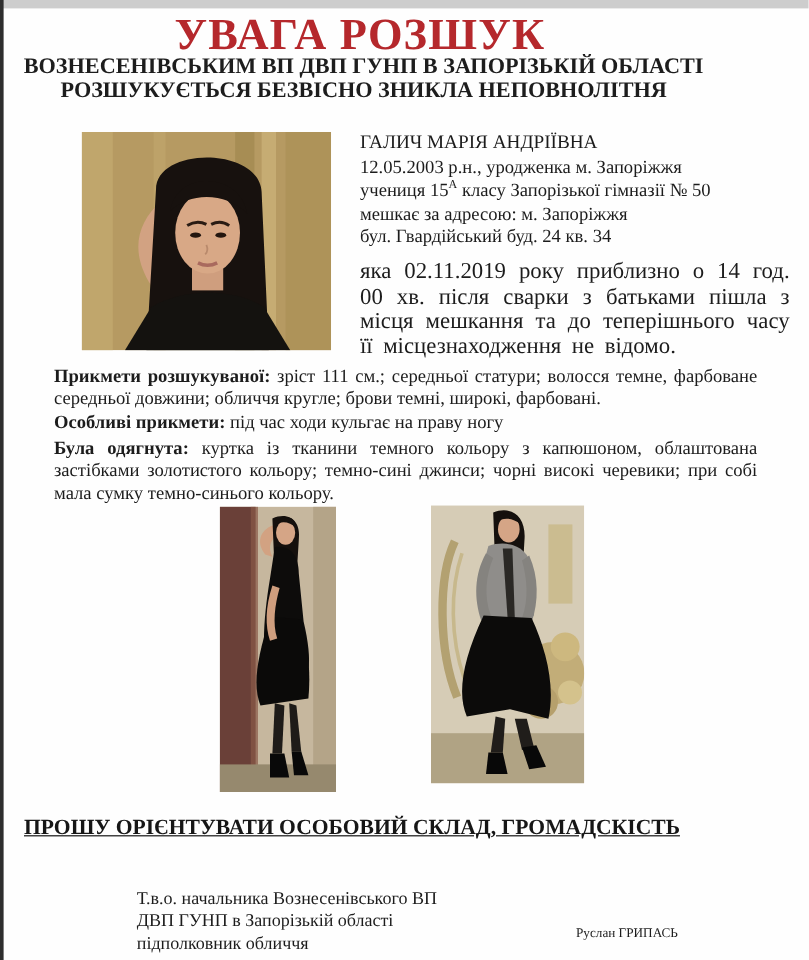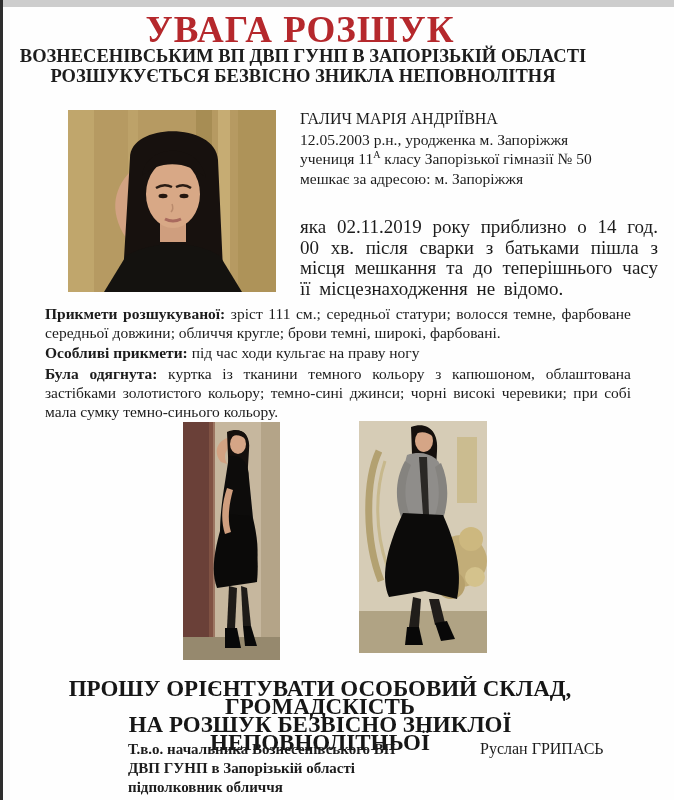"учениця 11" span { text: 11 -> 15 }
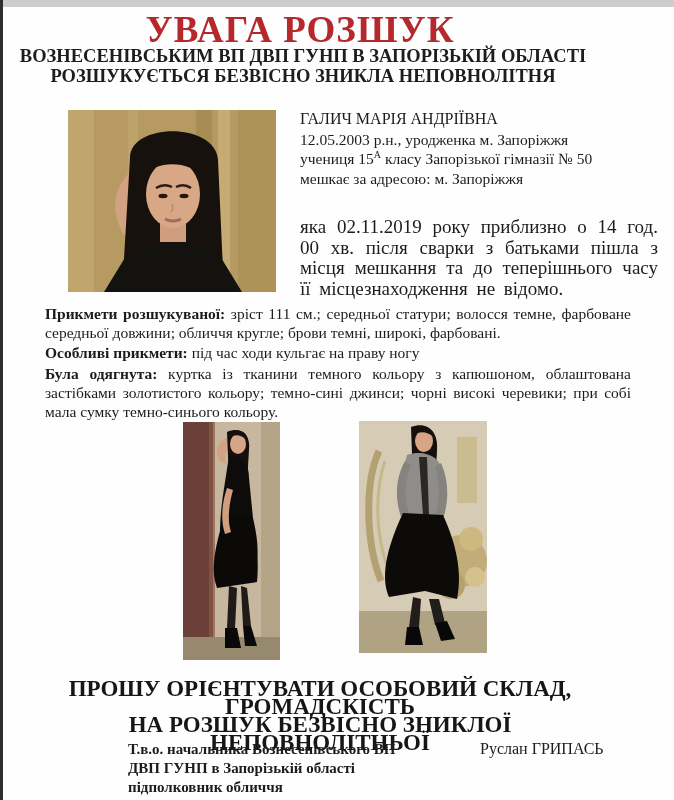"бул. Гвардійський буд. 24 кв." div { html: none -> <div>бул. Гвардійський буд. 24 кв. 34</div> }
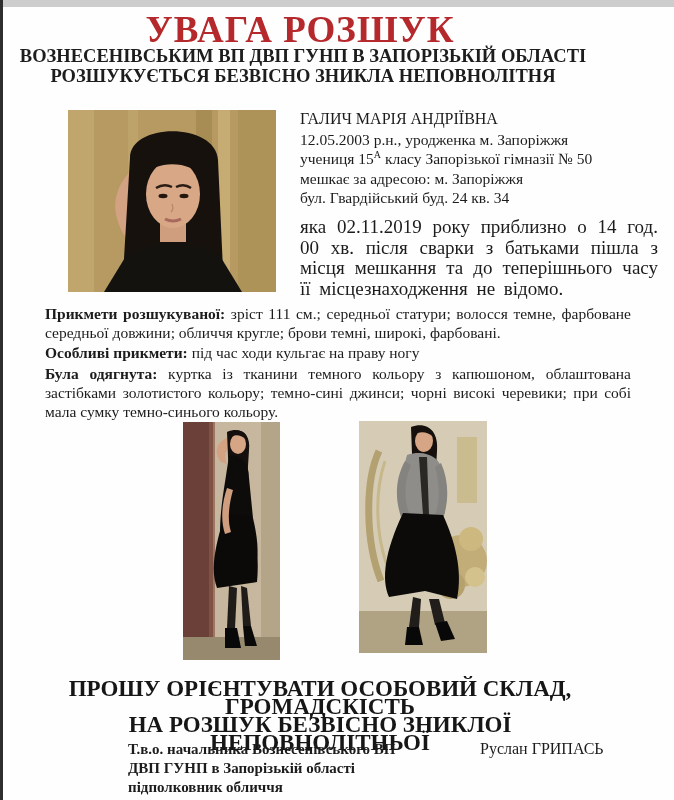"ПРОШУ ОРІЄНТУВАТИ ОСОБОВИЙ СКЛАД," .appeal { font-size: 23px -> 18px; text-align: center -> left; text-decoration: none -> underline }
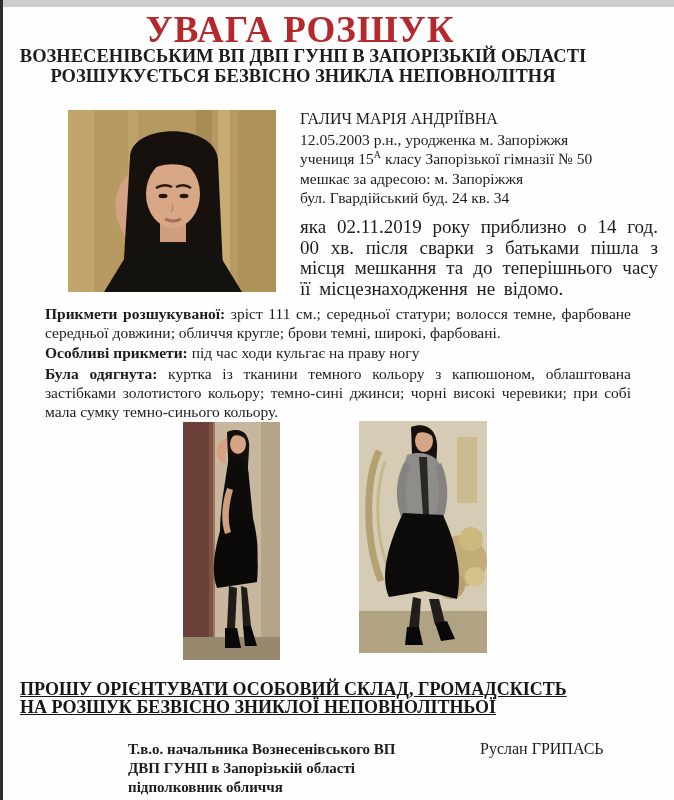"НА РОЗШУК БЕЗВІСНО ЗНИКЛОЇ" div { html: <div>НА РОЗШУК БЕЗВІСНО ЗНИКЛОЇ НЕПОВНОЛІТНЬОЇ</div> -> none }
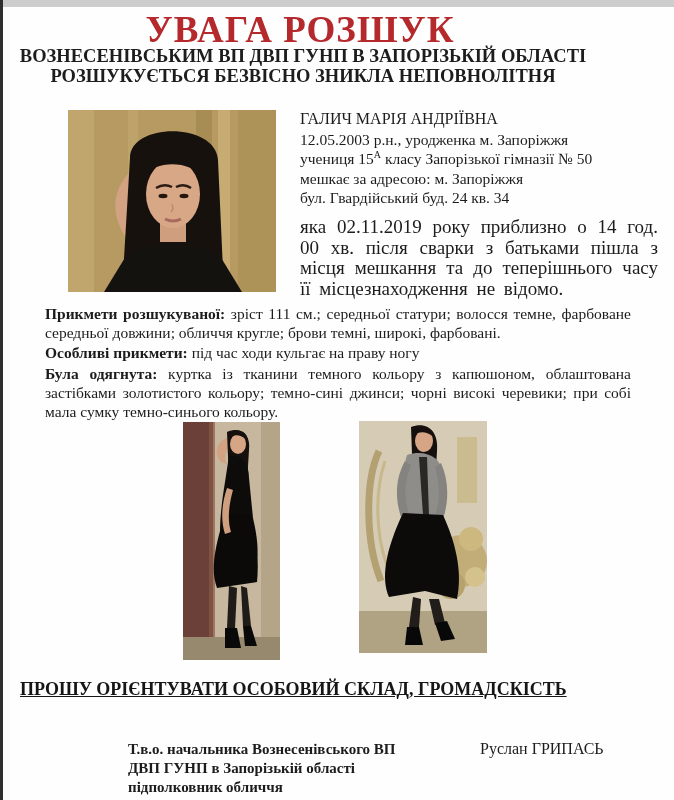"Т.в.о. начальника Вознесенівського ВП" .signature { font-weight: bold -> none; left: 128px -> 114px }
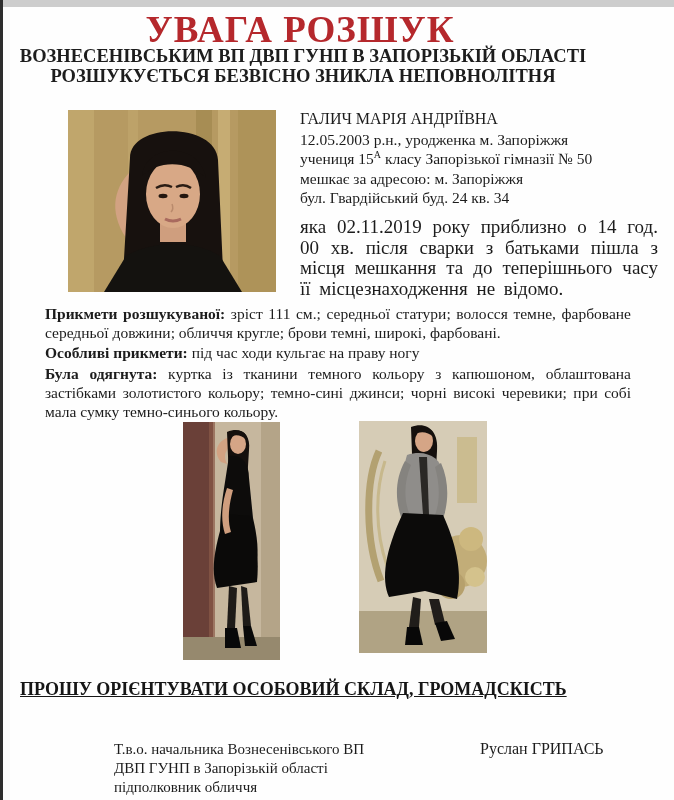"Руслан ГРИПАСЬ" .signatory { font-size: 16px -> 11px; top: 740px -> 772px }
